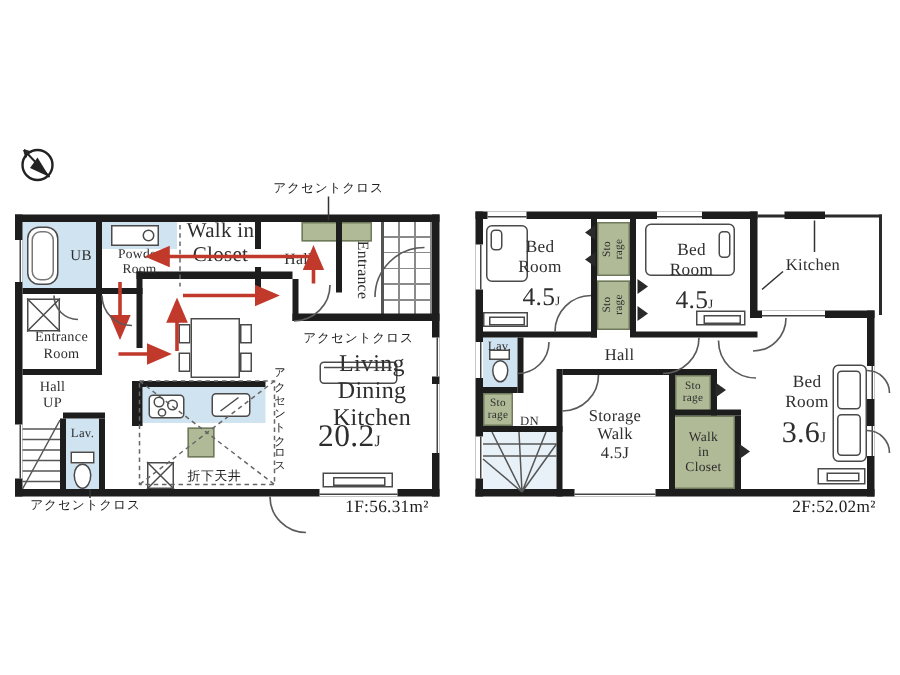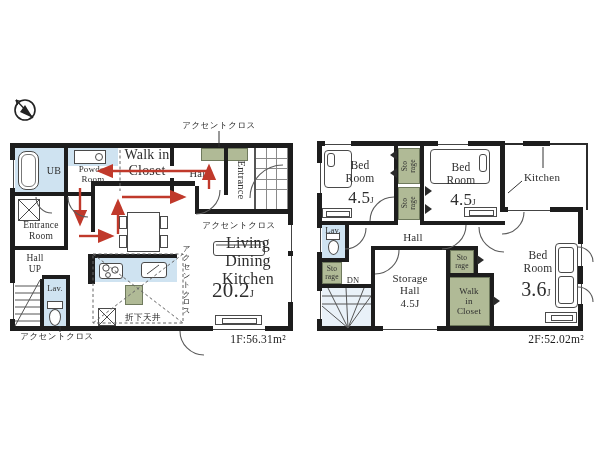"Storage" div.lbl { text: Hall -> Walk }
